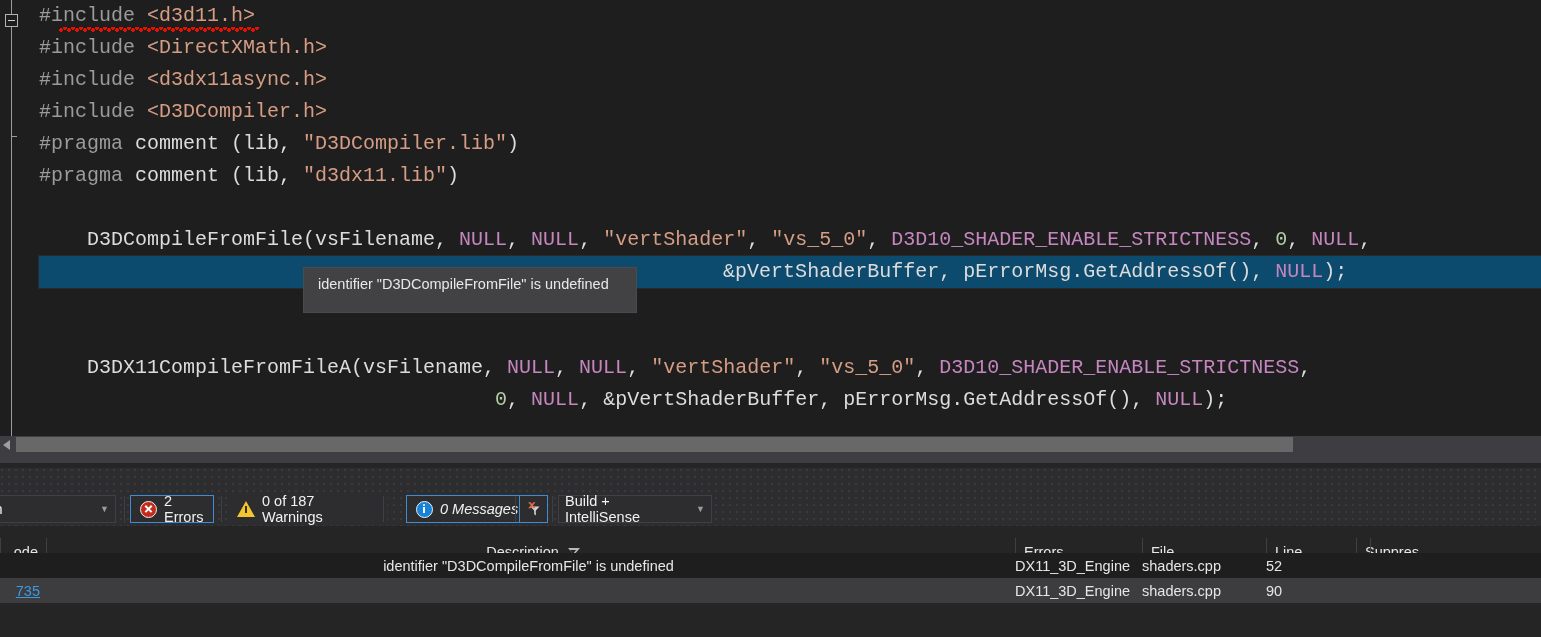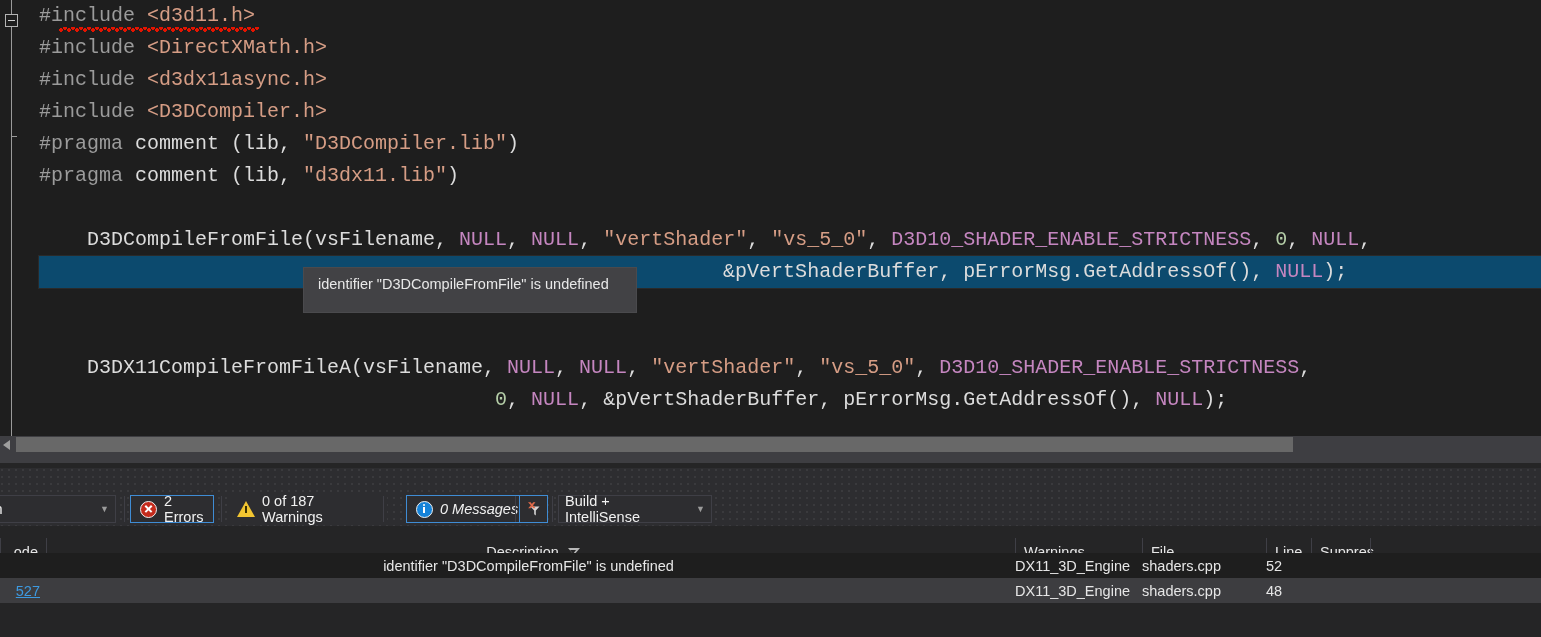"Warnings" span { text: Warnings -> Errors }
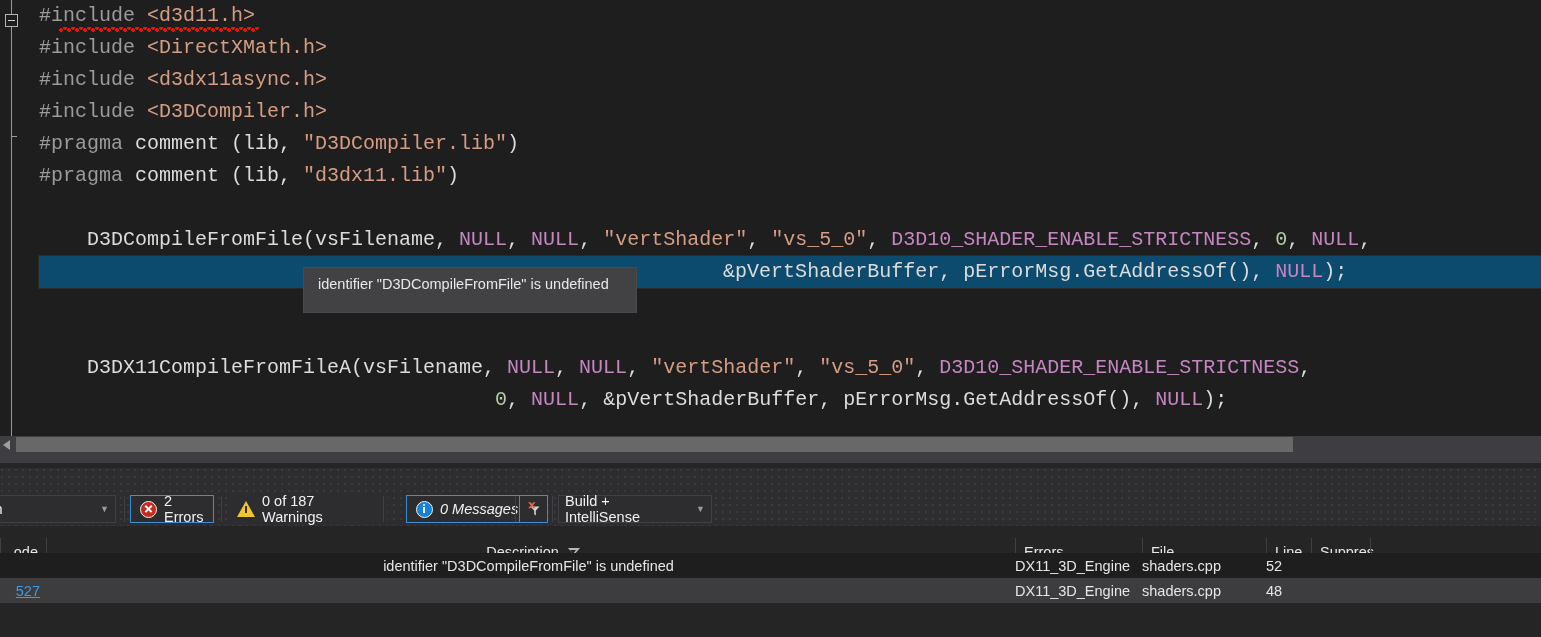"Suppres" .col-supp { left: 1311px -> 1356px }
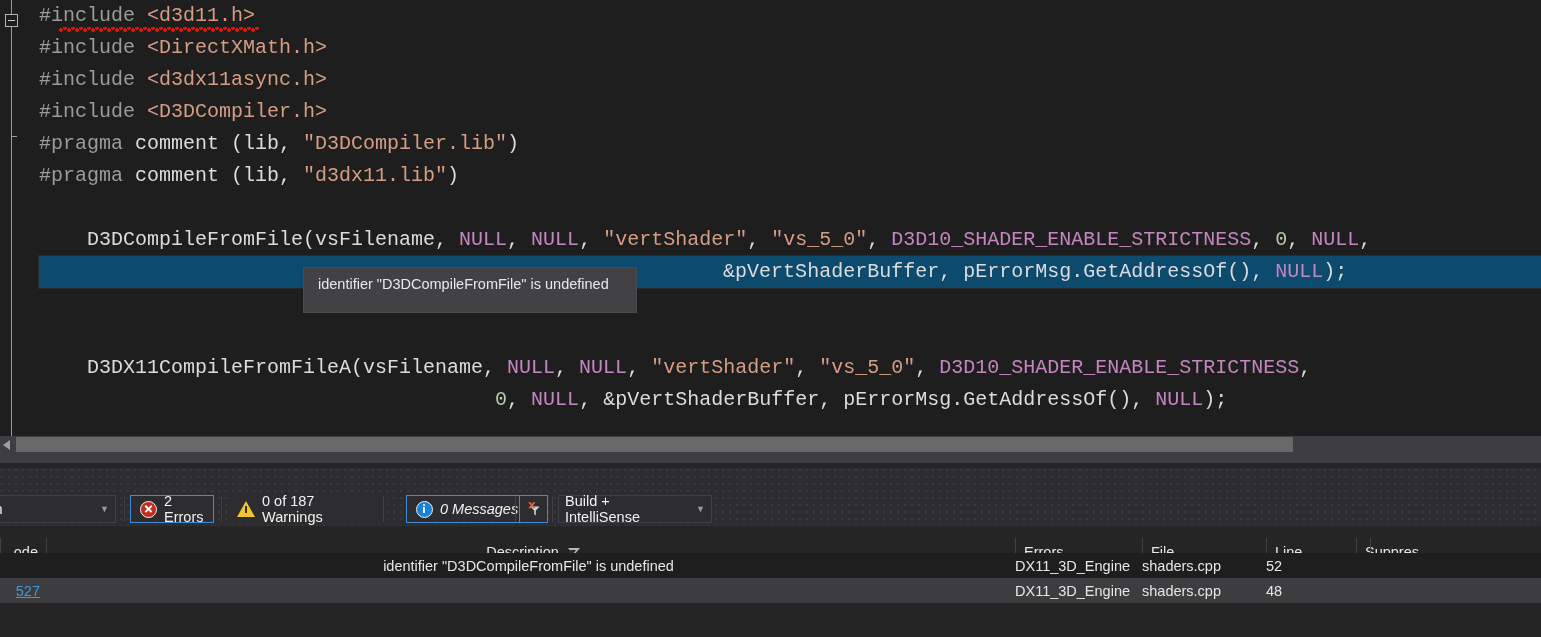"527" span.code-link { text: 527 -> 735 }
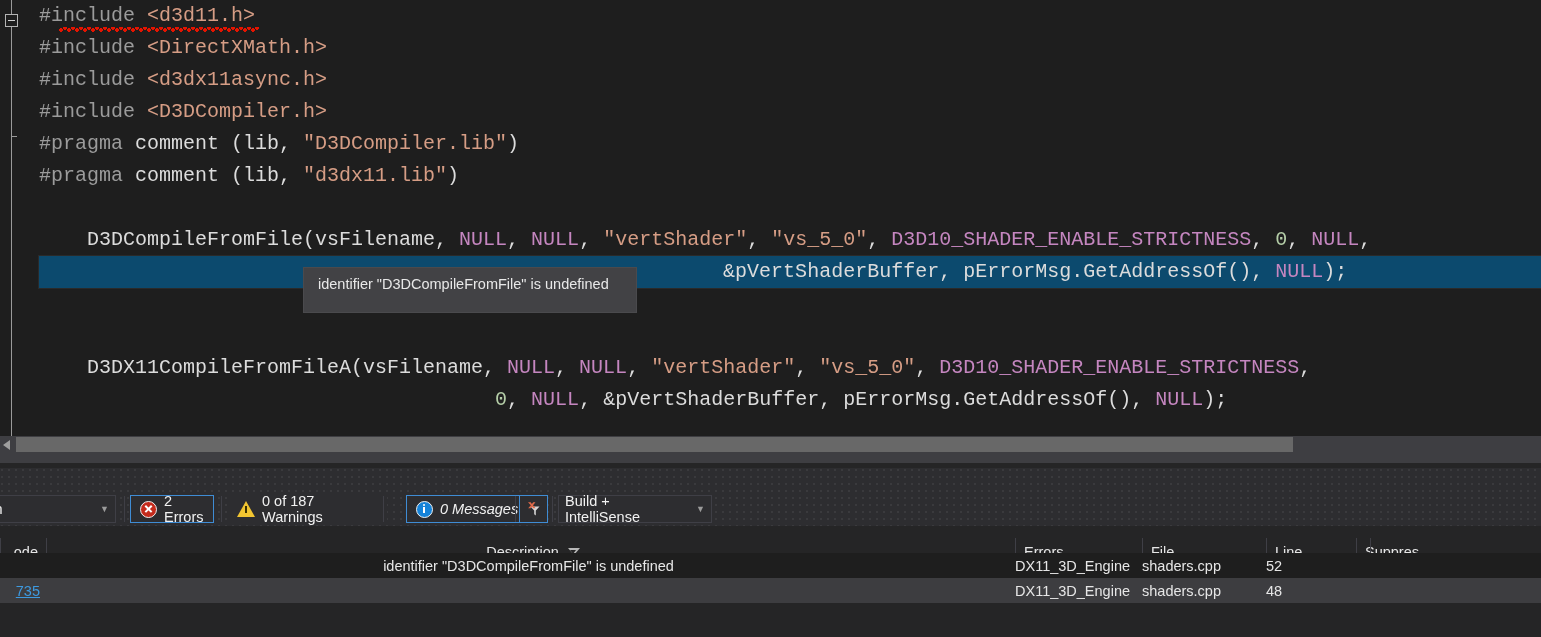"48" div.cell { text: 48 -> 90 }
